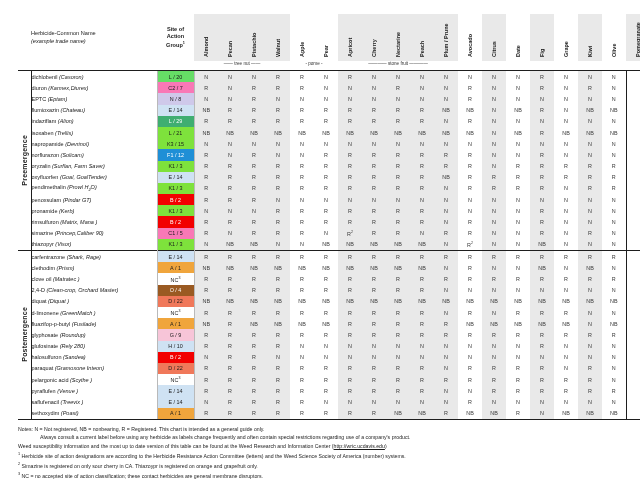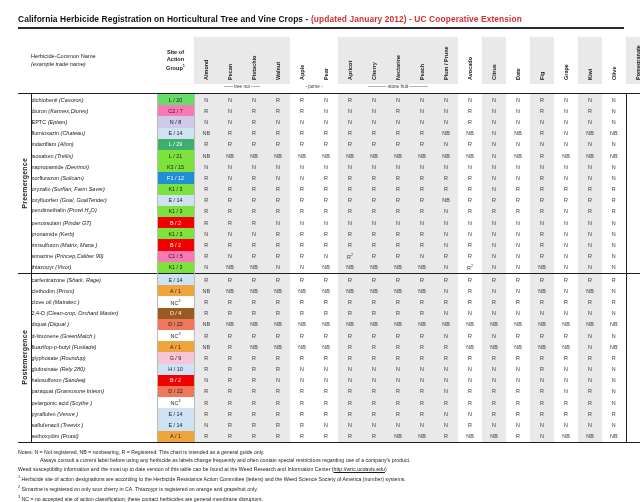"California Herbicide Registration on" div.title-wrap { html: <div> <div> <span>California Herbicide Registration on Horticultural Tree and Vine Crops - </span><span>(updated January 2012) - UC Cooperative Extension</span> </div> <div></div> </div> -> none }
